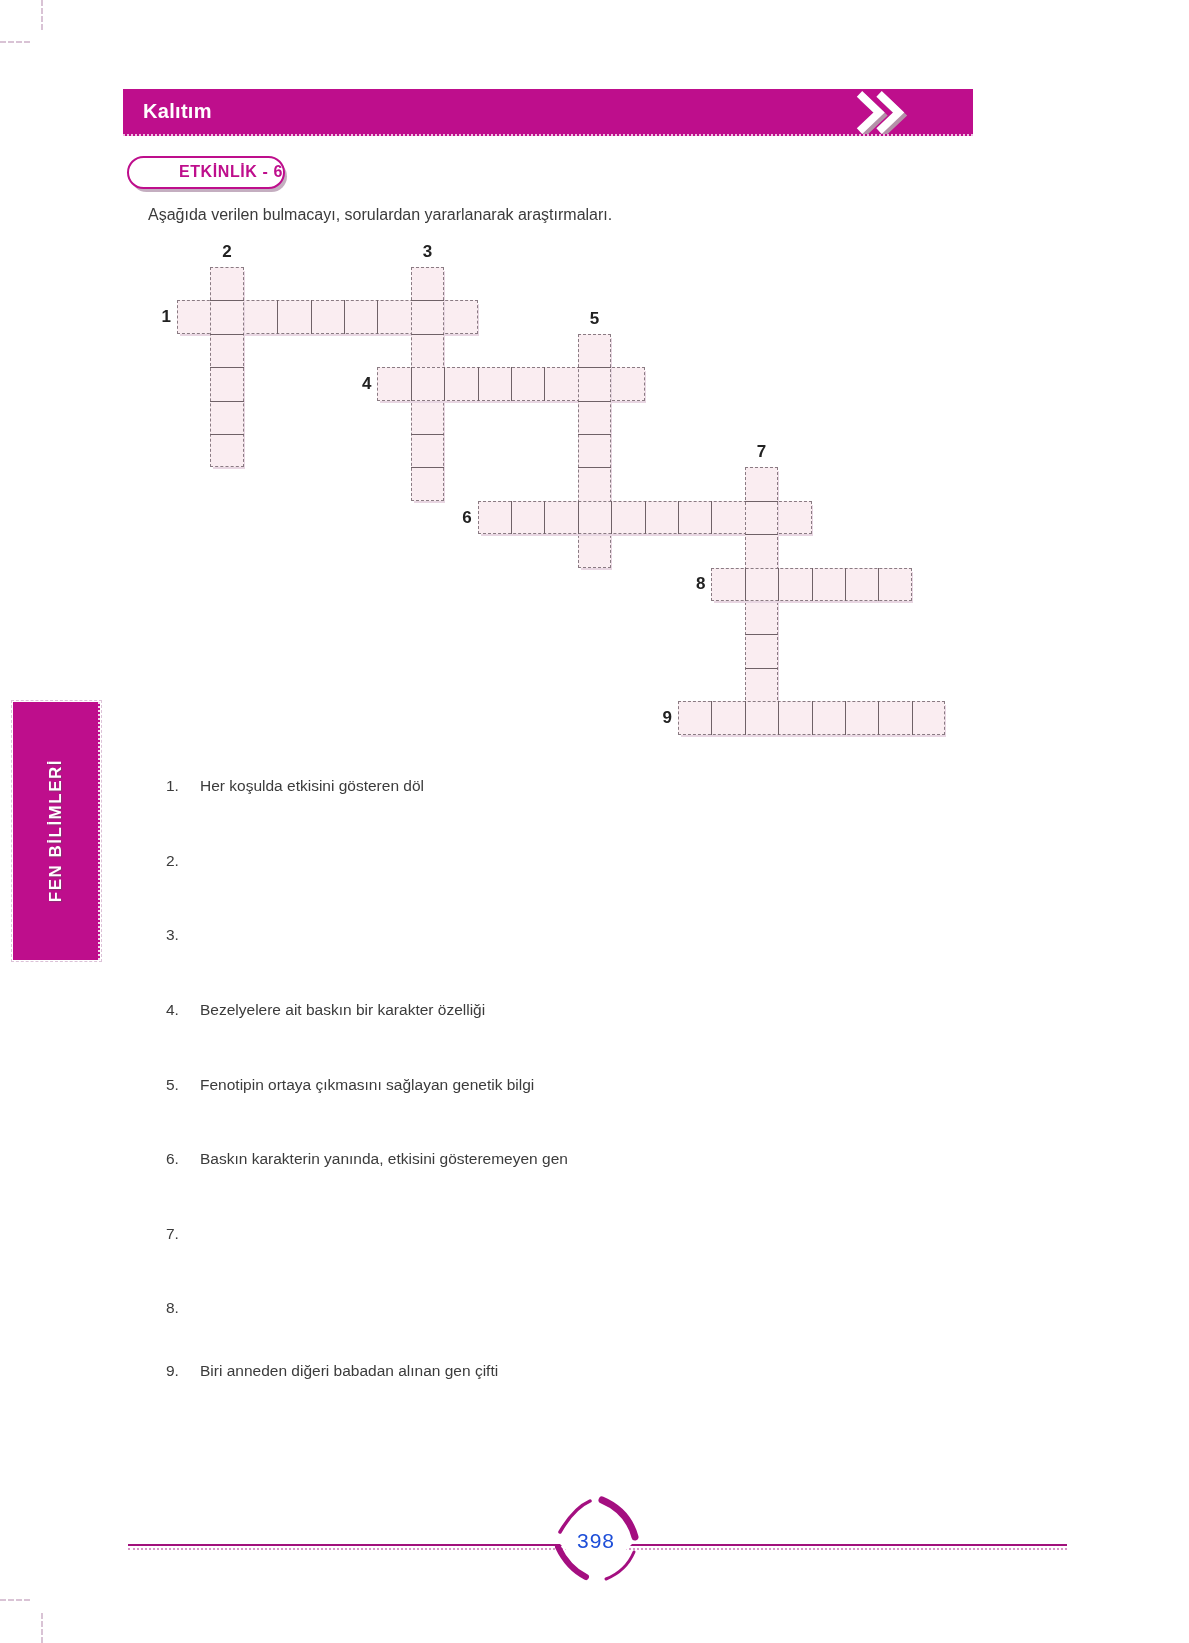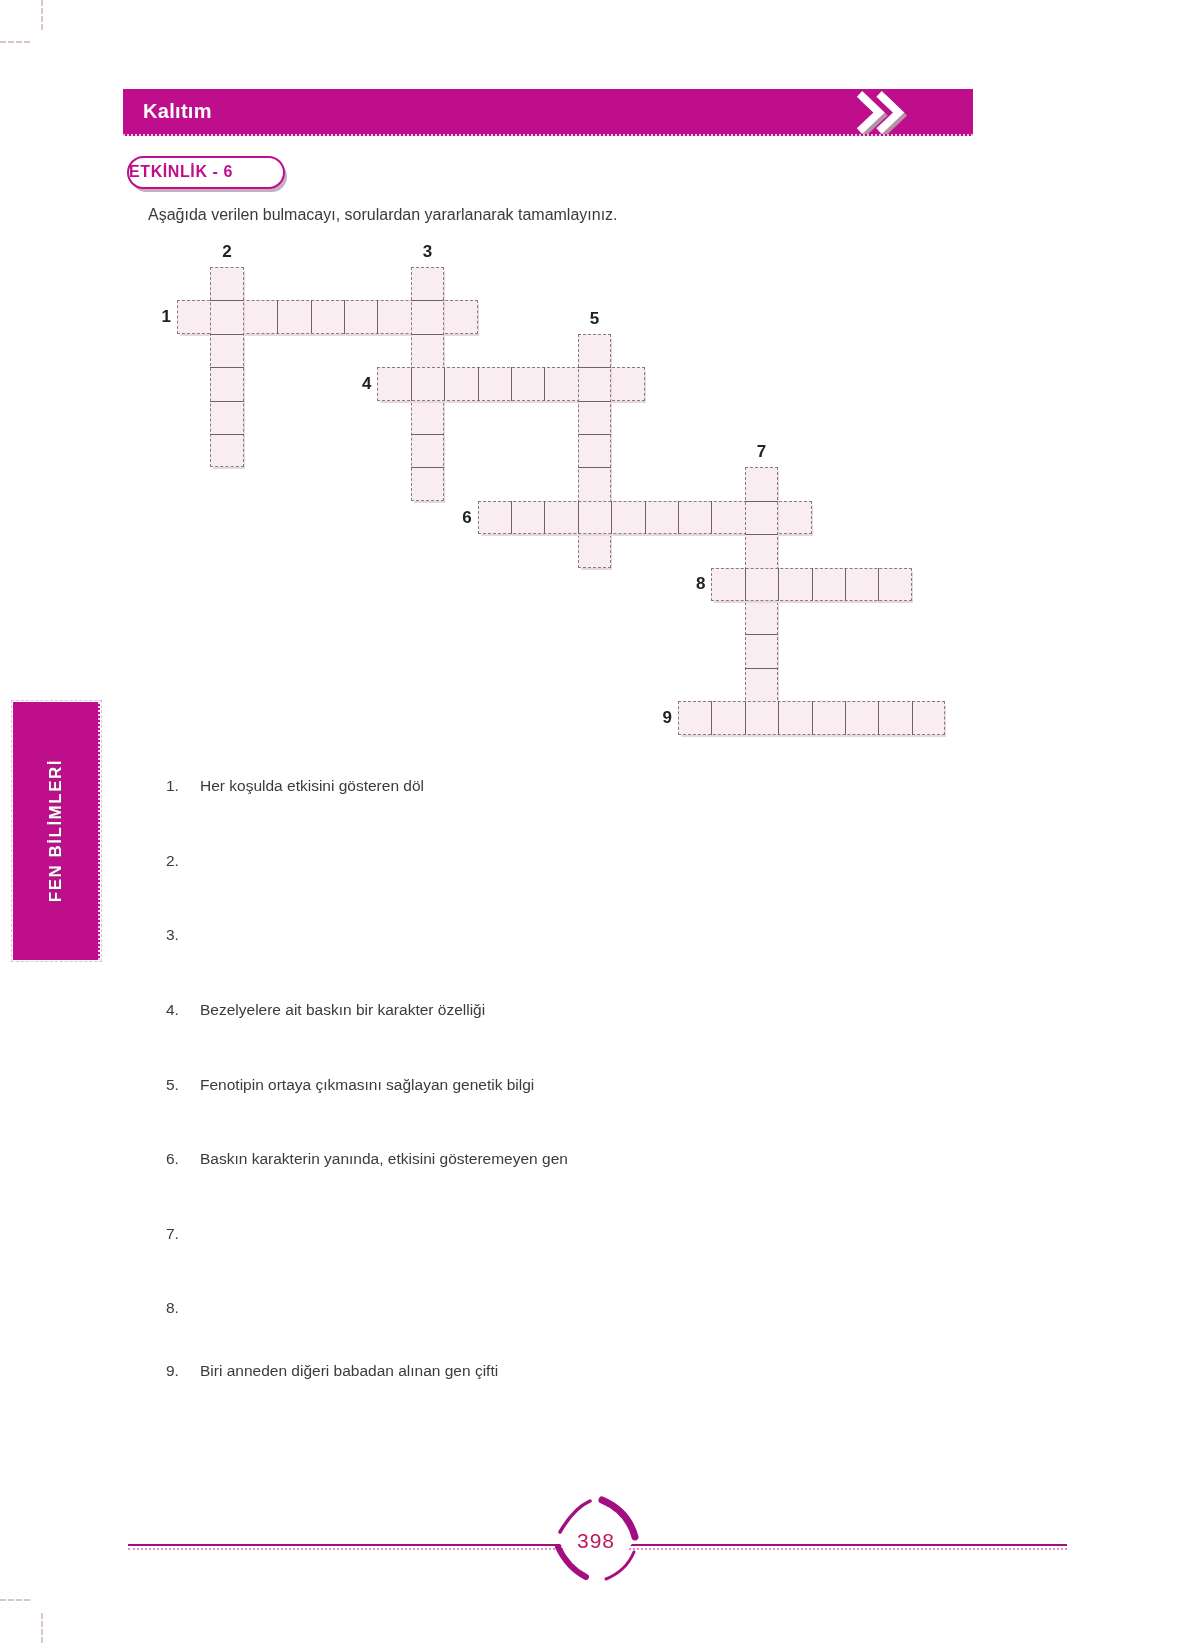"ETKİNLİK - 6" .activity-badge { text-align: left -> right }
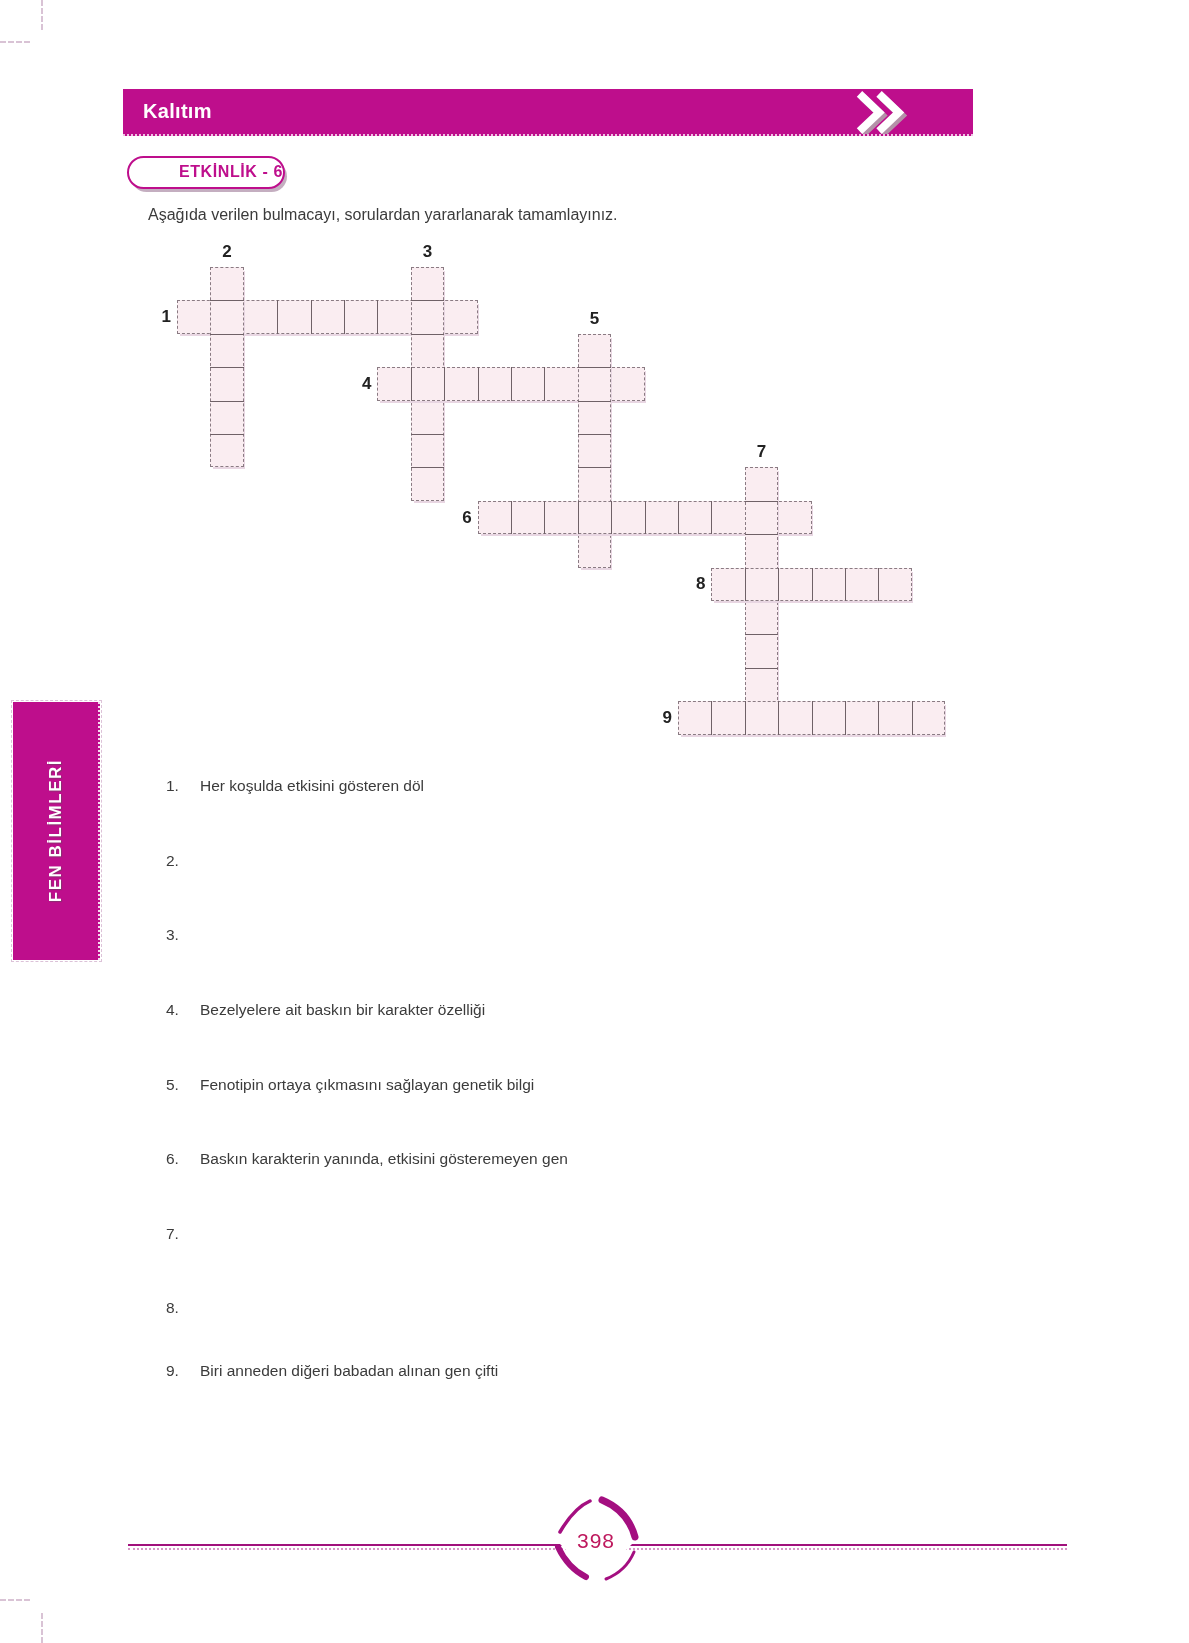"Aşağıda verilen bulmacayı, sorulardan" div.abs { text: tamamlayınız -> araştırmaları }
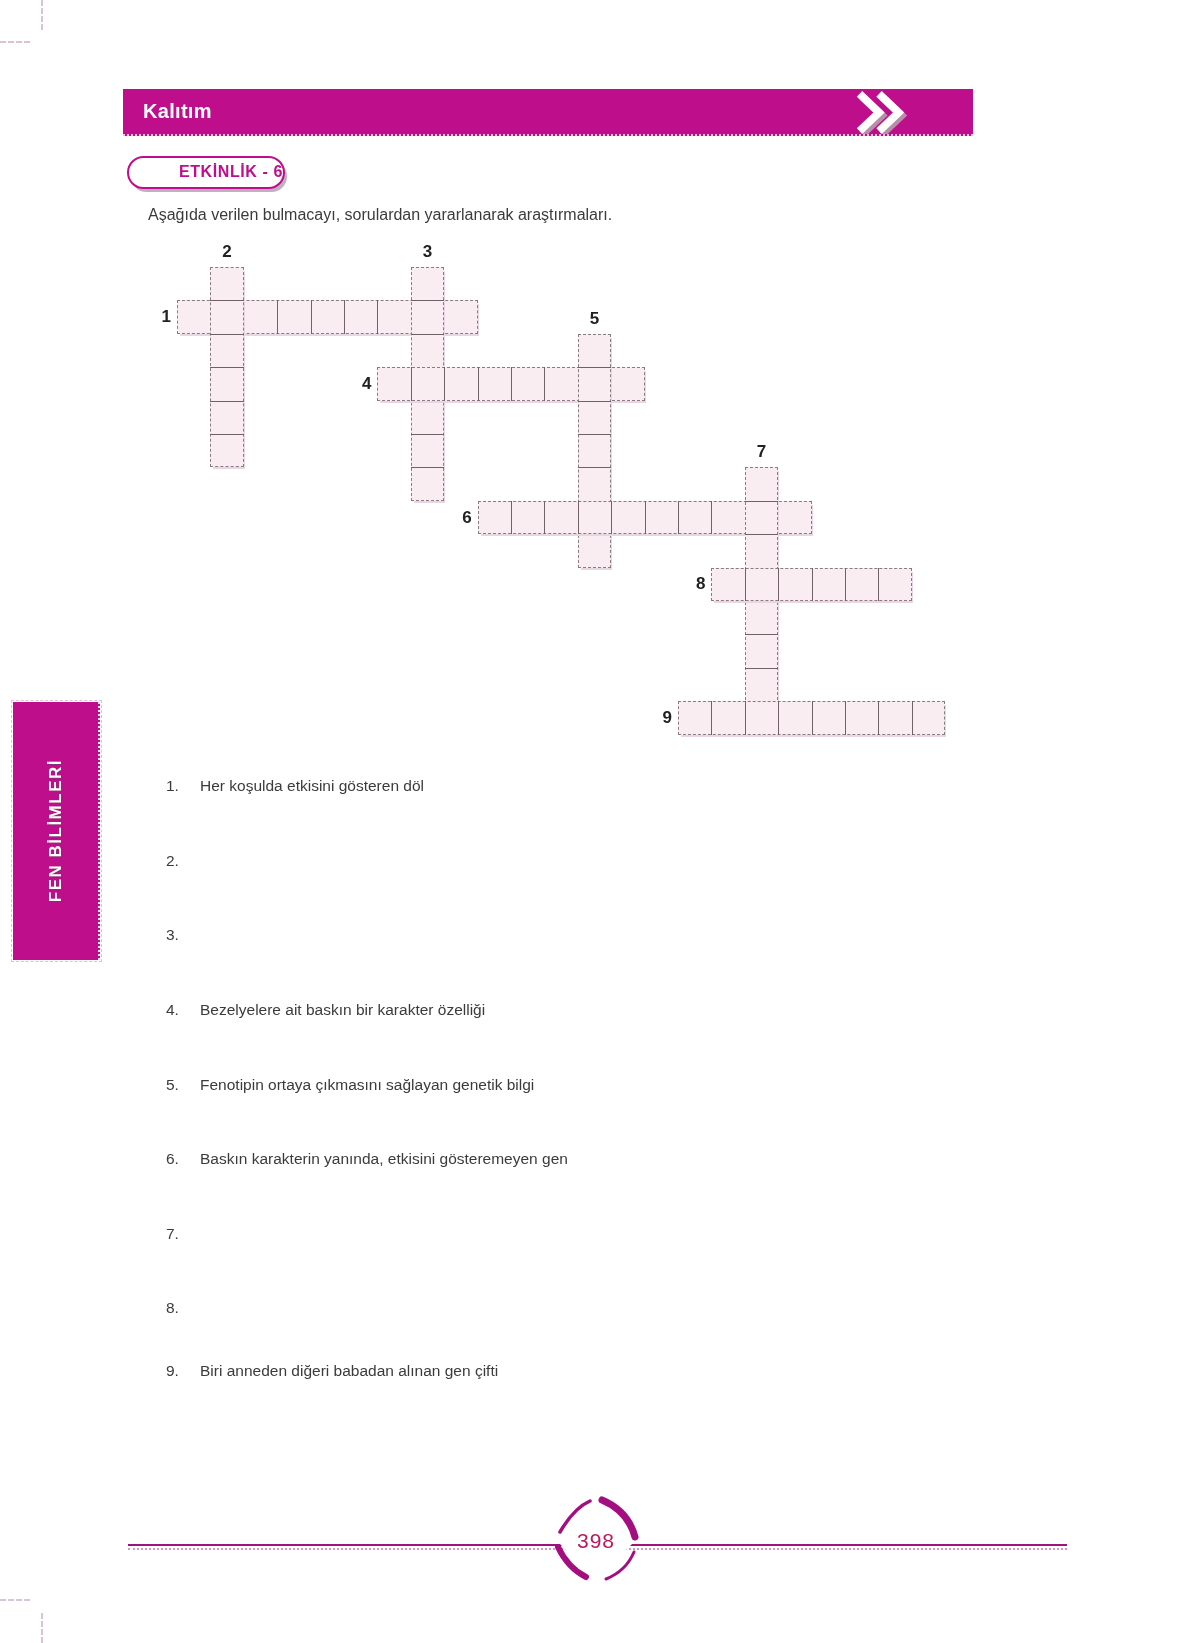"398" .page-number { color: #be185d -> #1d4ed8 }
